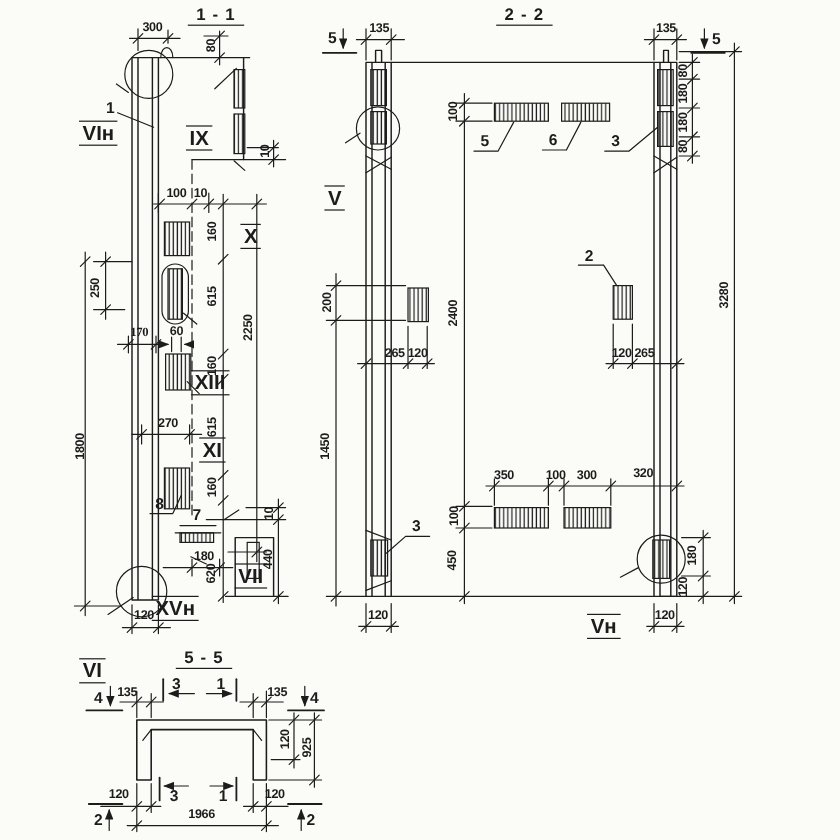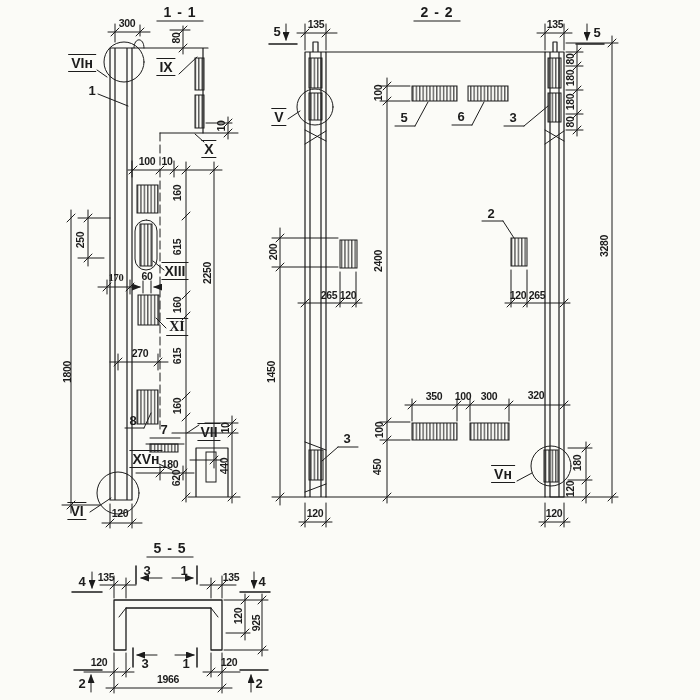"VIн" .mark { font-size: 14px -> 17px; margin-top: none -> 48px }
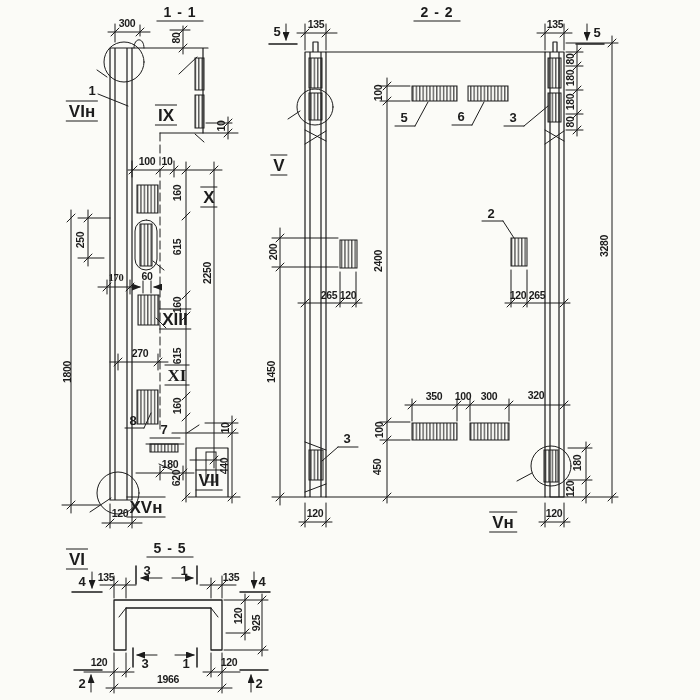"XI" div.lbl { font-family: Liberation Serif, serif -> none }
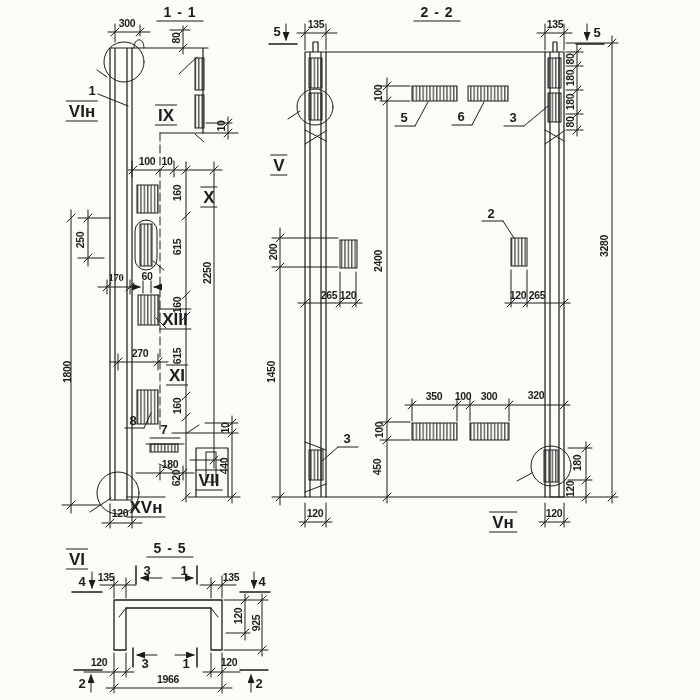"350" div.lbl { left: 434px -> 420px }
